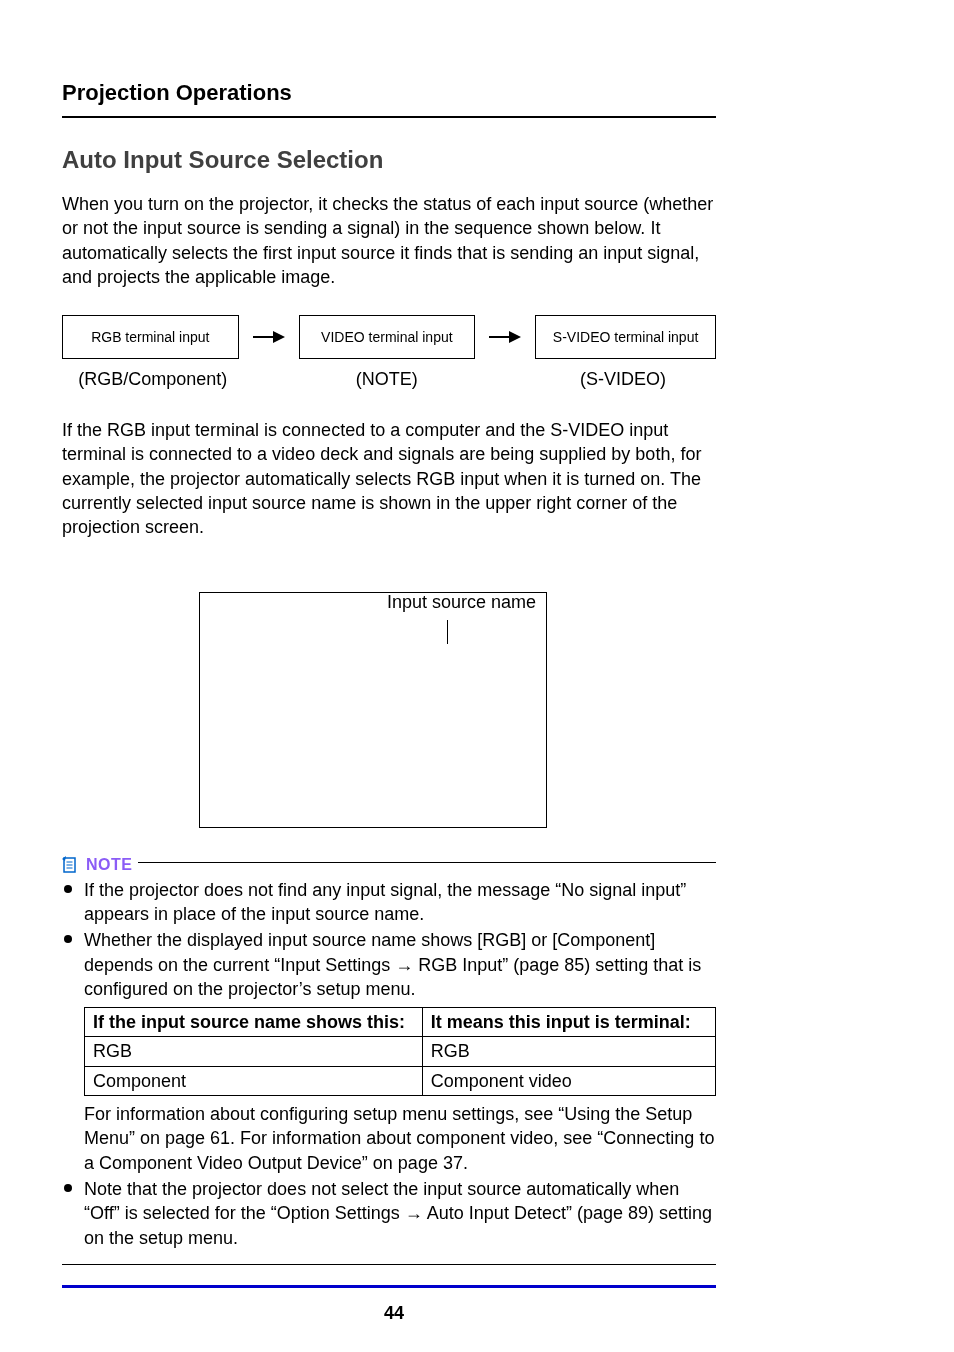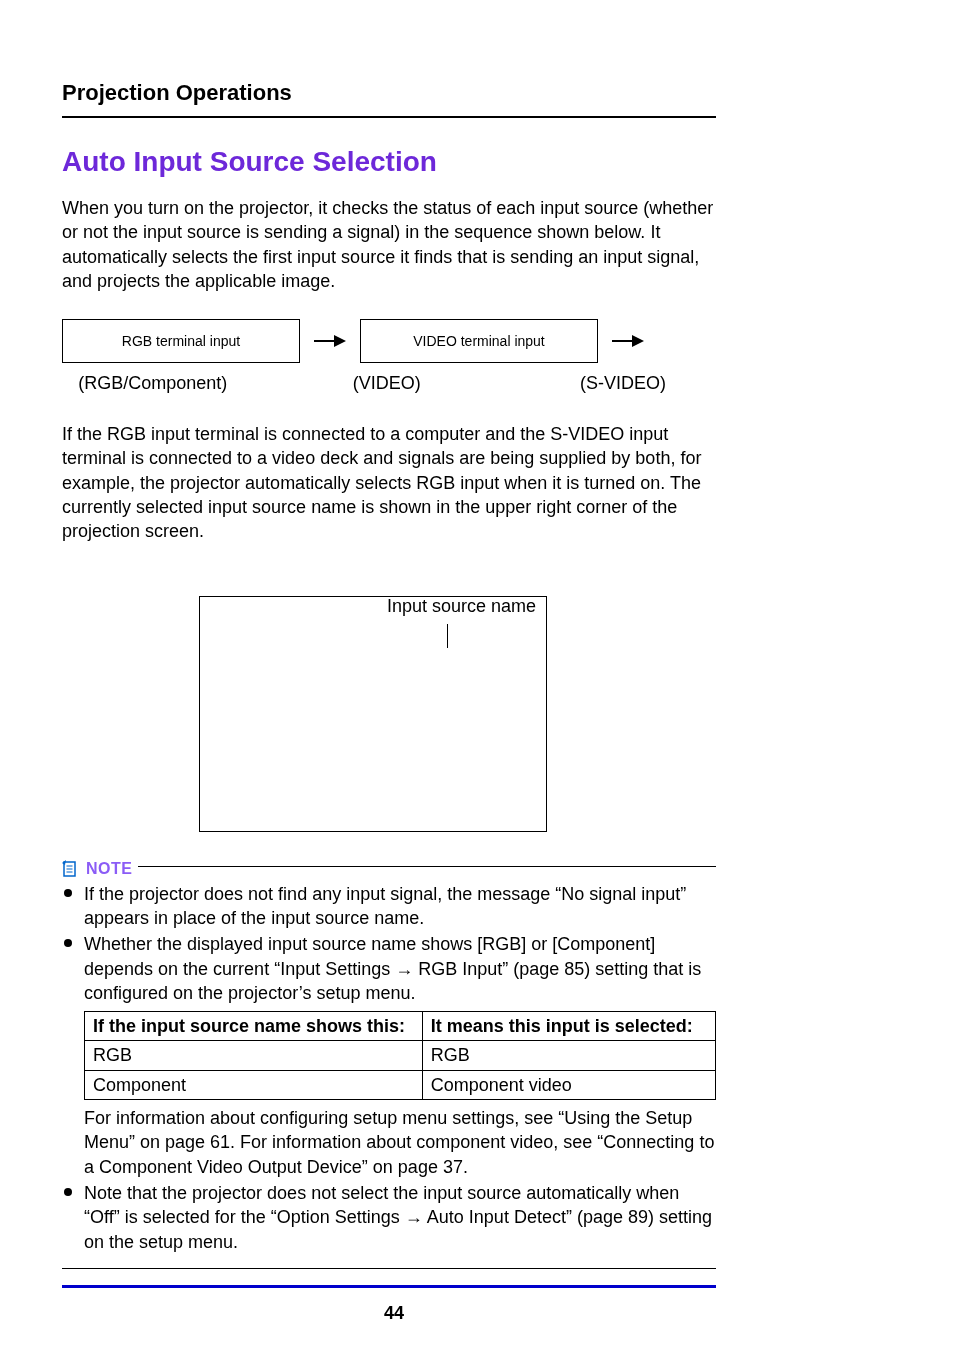"Auto Input Source Selection" .title-blue { color: #6d28d9 -> #404040; font-size: 28px -> 24px }
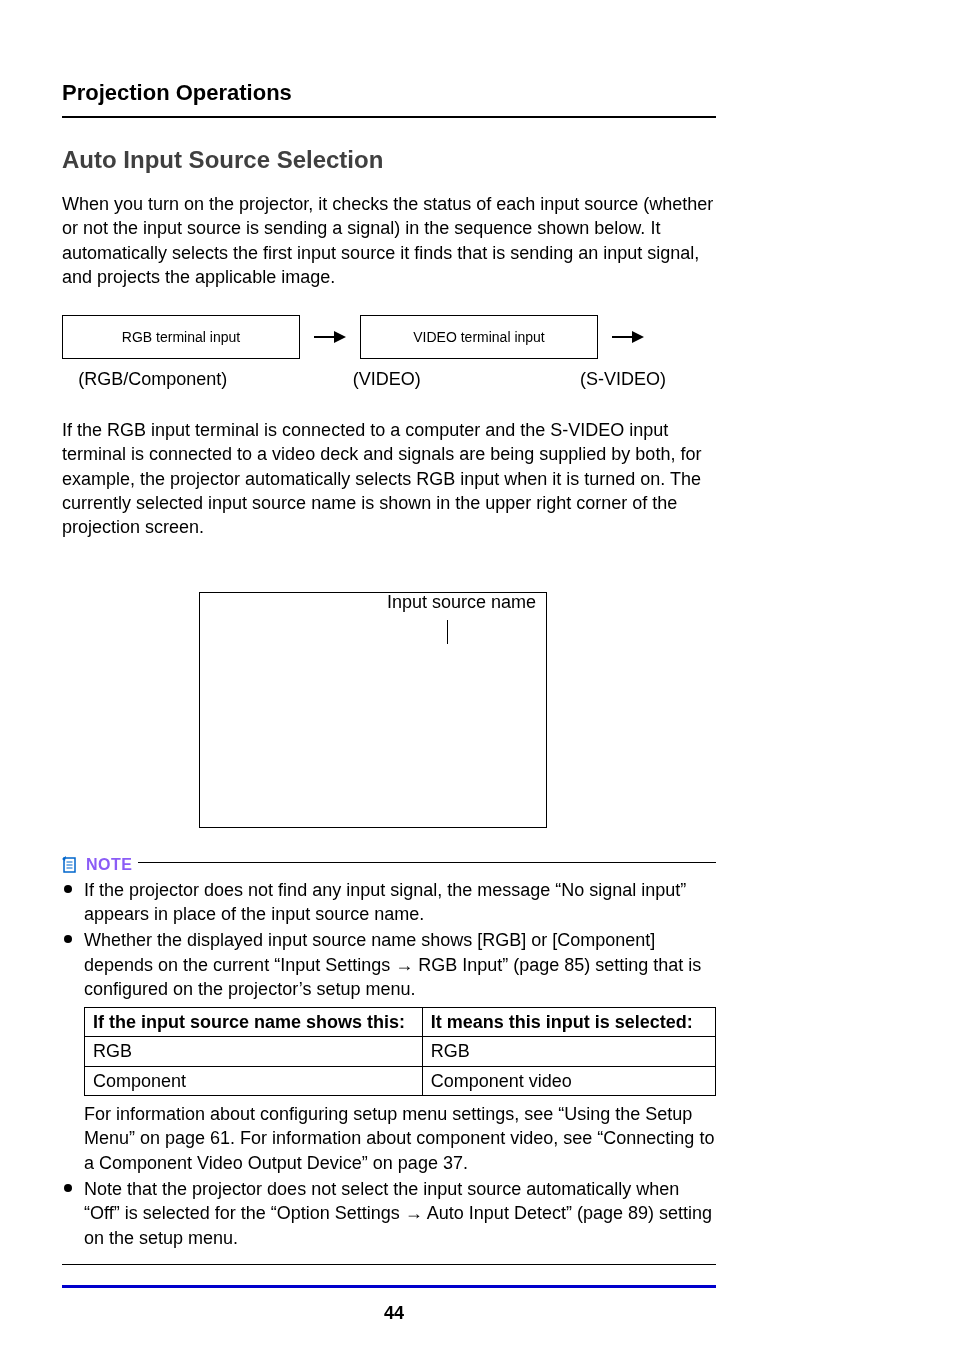"S-VIDEO terminal input" div.flow-box { html: none -> <div>S-VIDEO terminal input</div> }
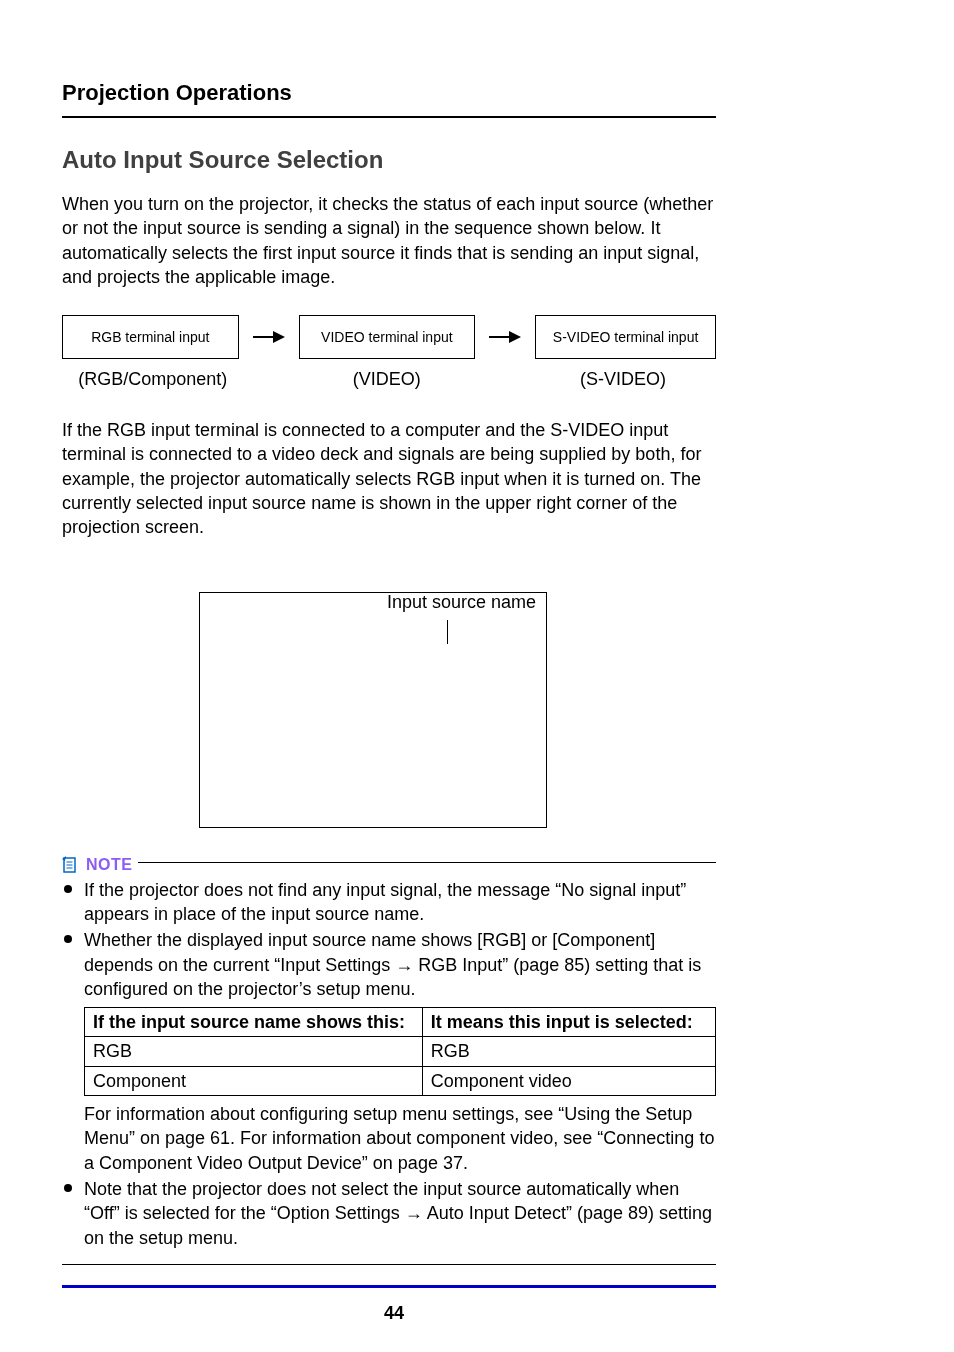"(VIDEO)" div.s2 { text: VIDEO -> NOTE }
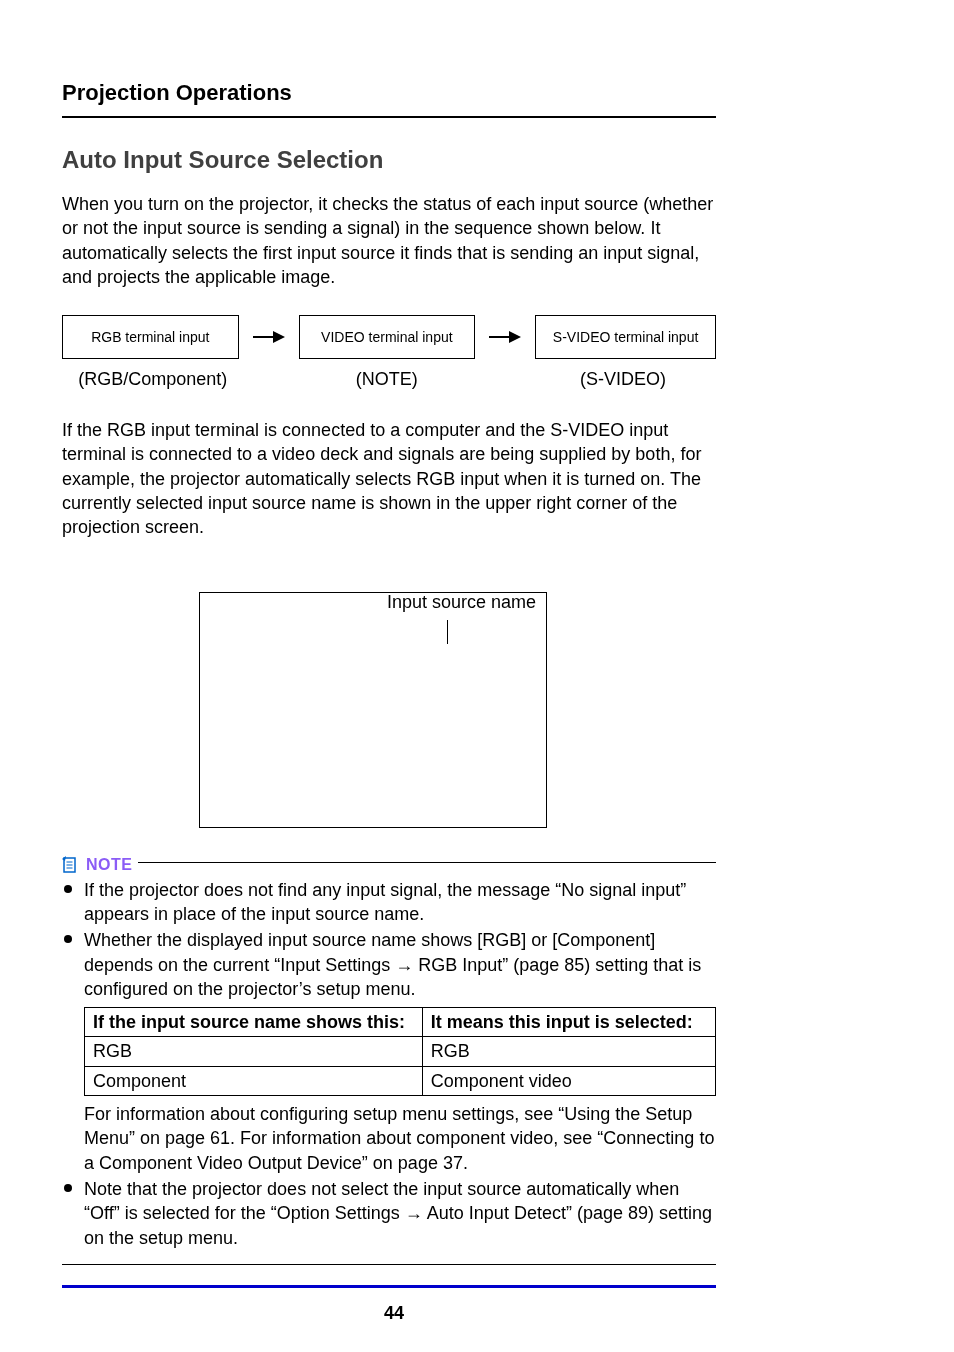"It means this input is" th { text: selected -> terminal }
